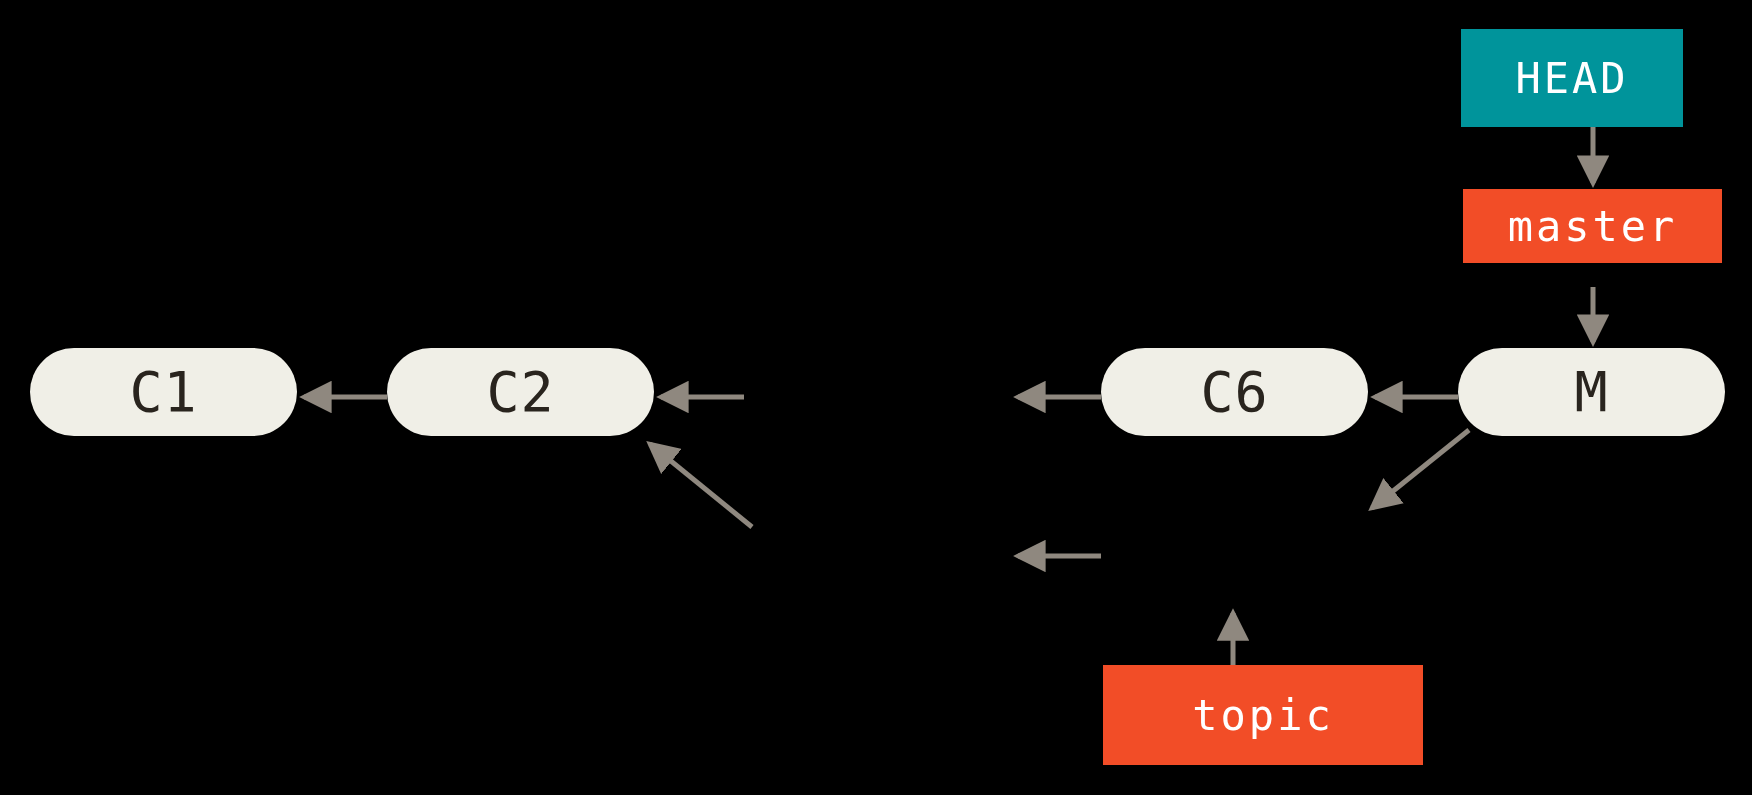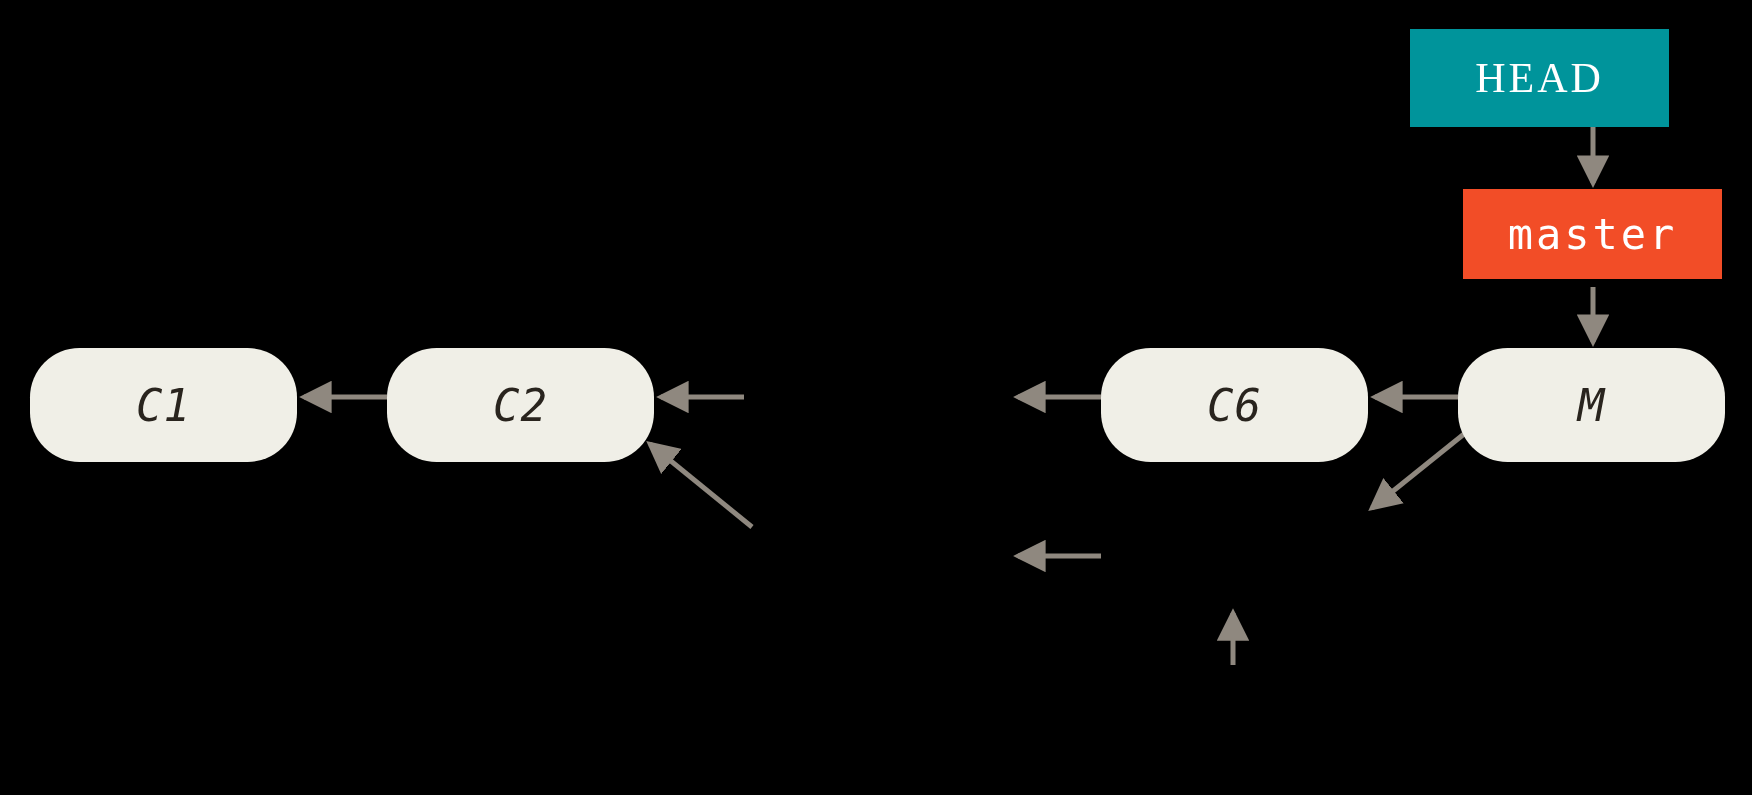"HEAD" #ref-head { font-family: Liberation Serif, serif -> none; left: 1410px -> 1461px; width: 259px -> 222px }
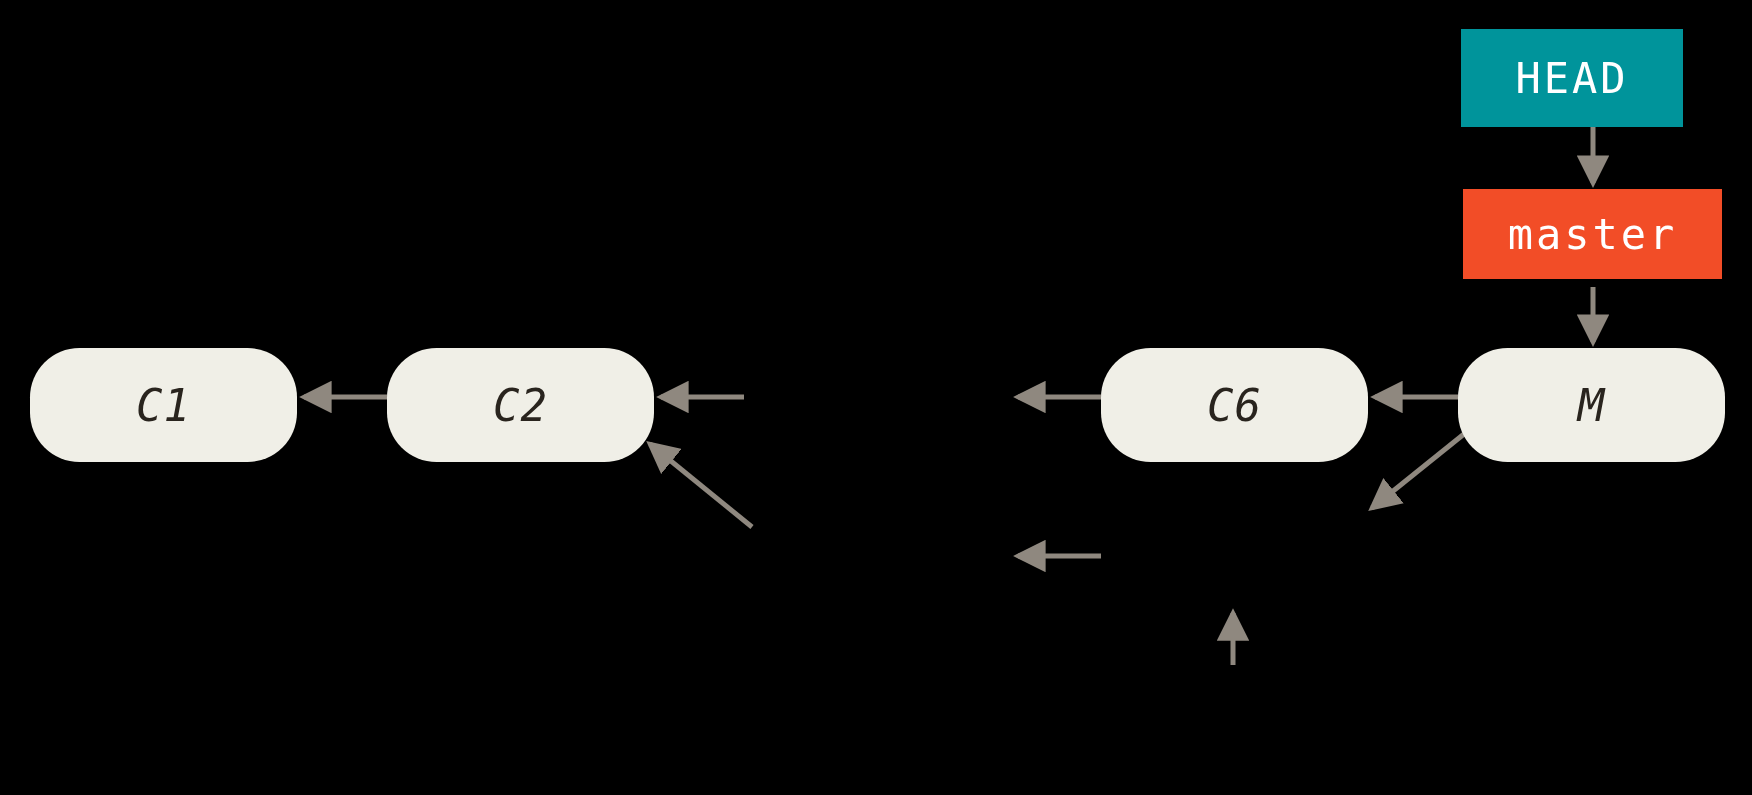"master" #ref-master { height: 90px -> 74px }
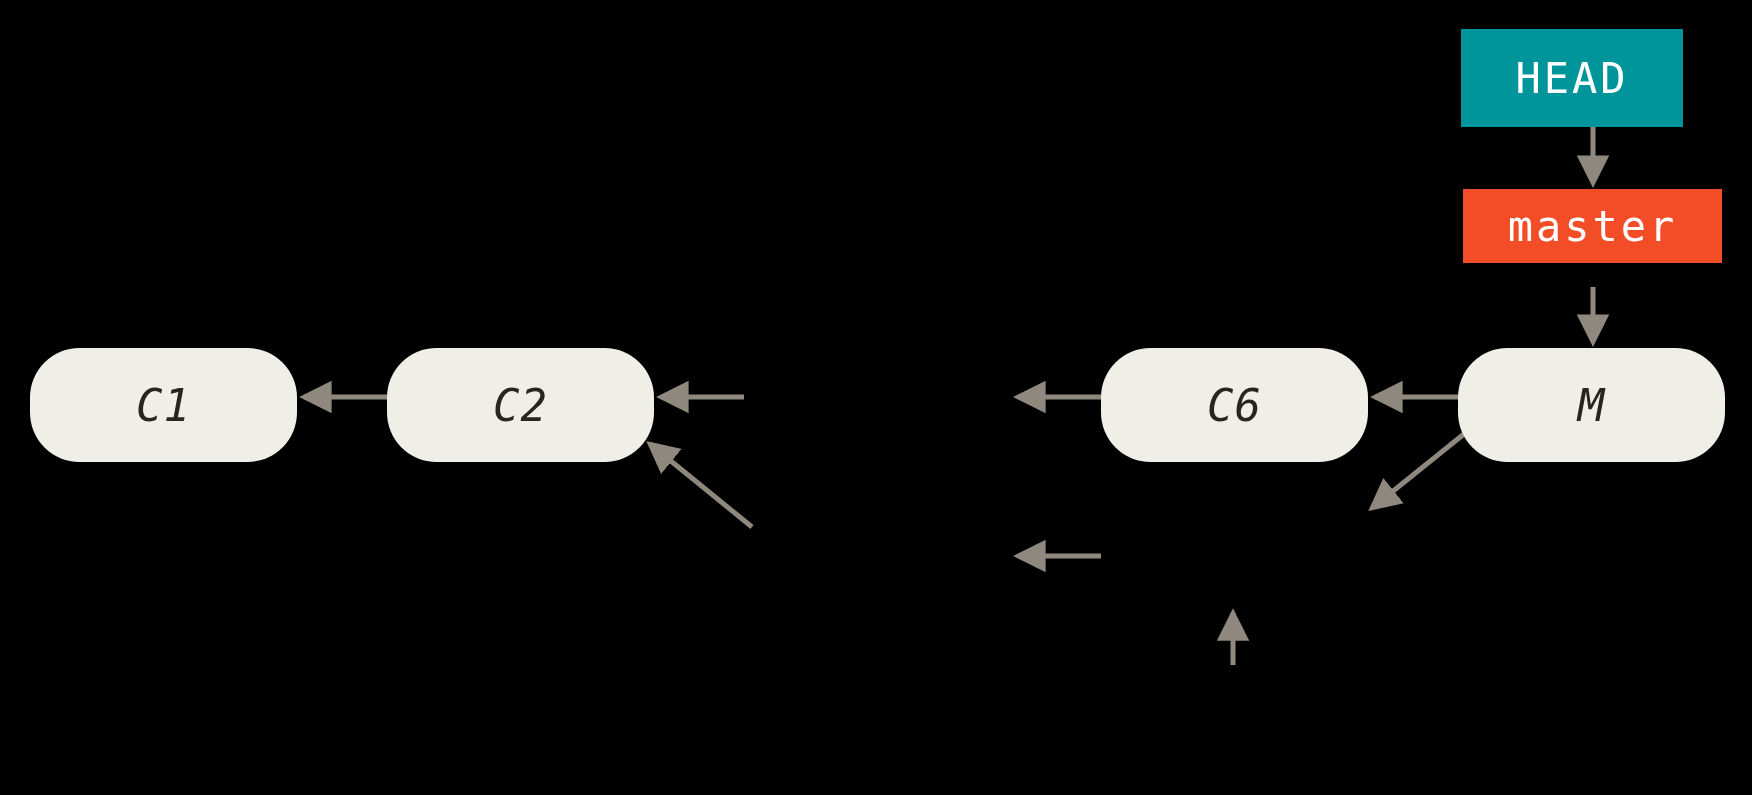"C1" .commit { font-size: 44px -> 55px; font-style: italic -> none; height: 114px -> 88px }
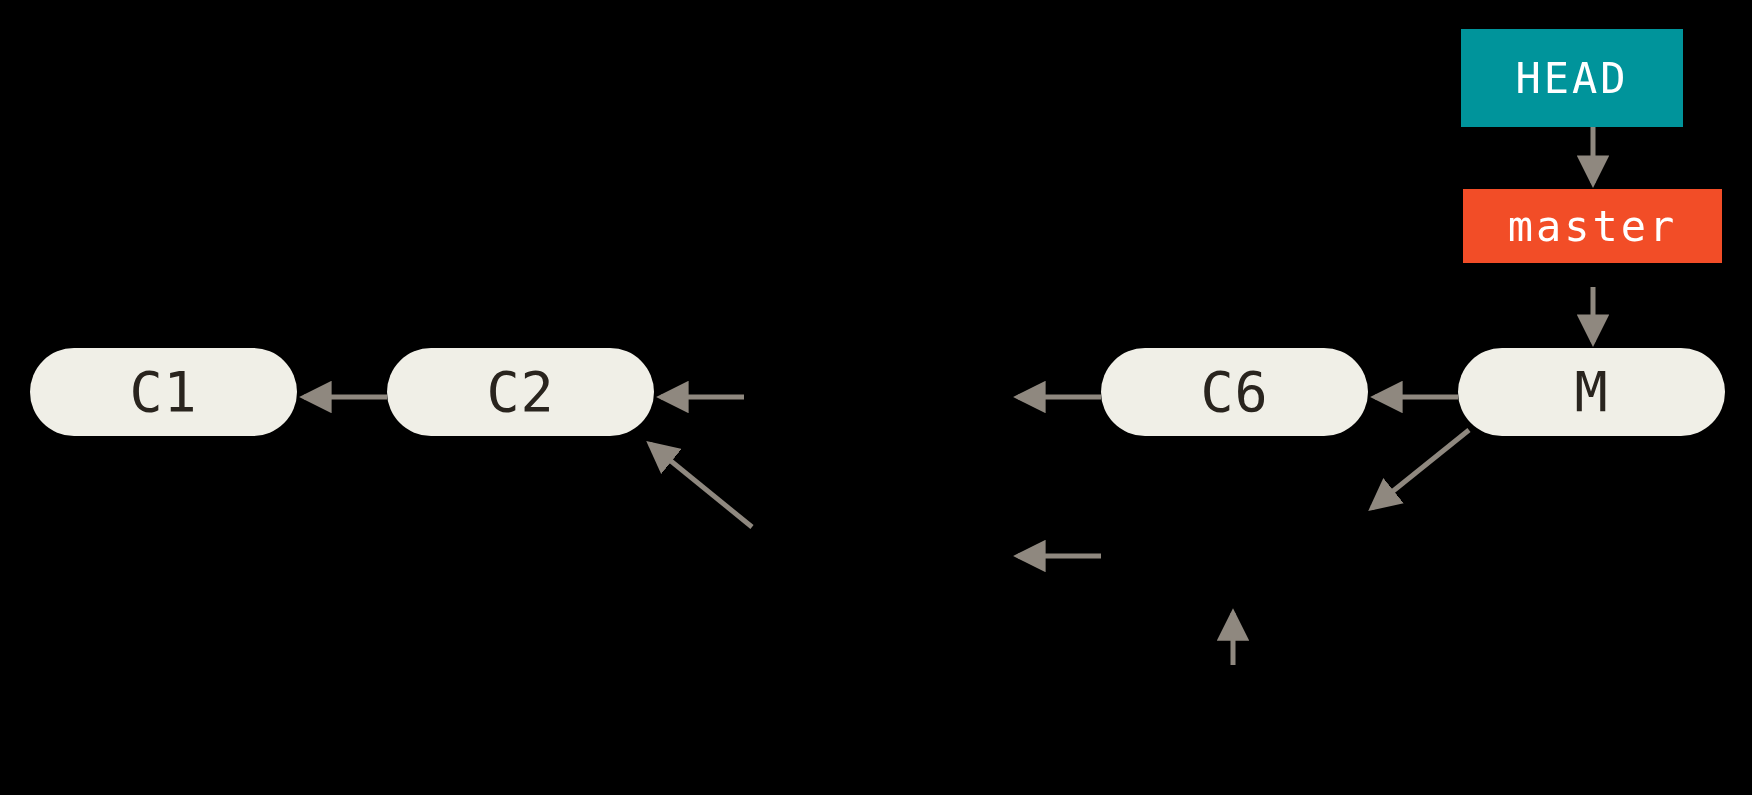"topic" div.ref { html: none -> <div>topic</div> }
